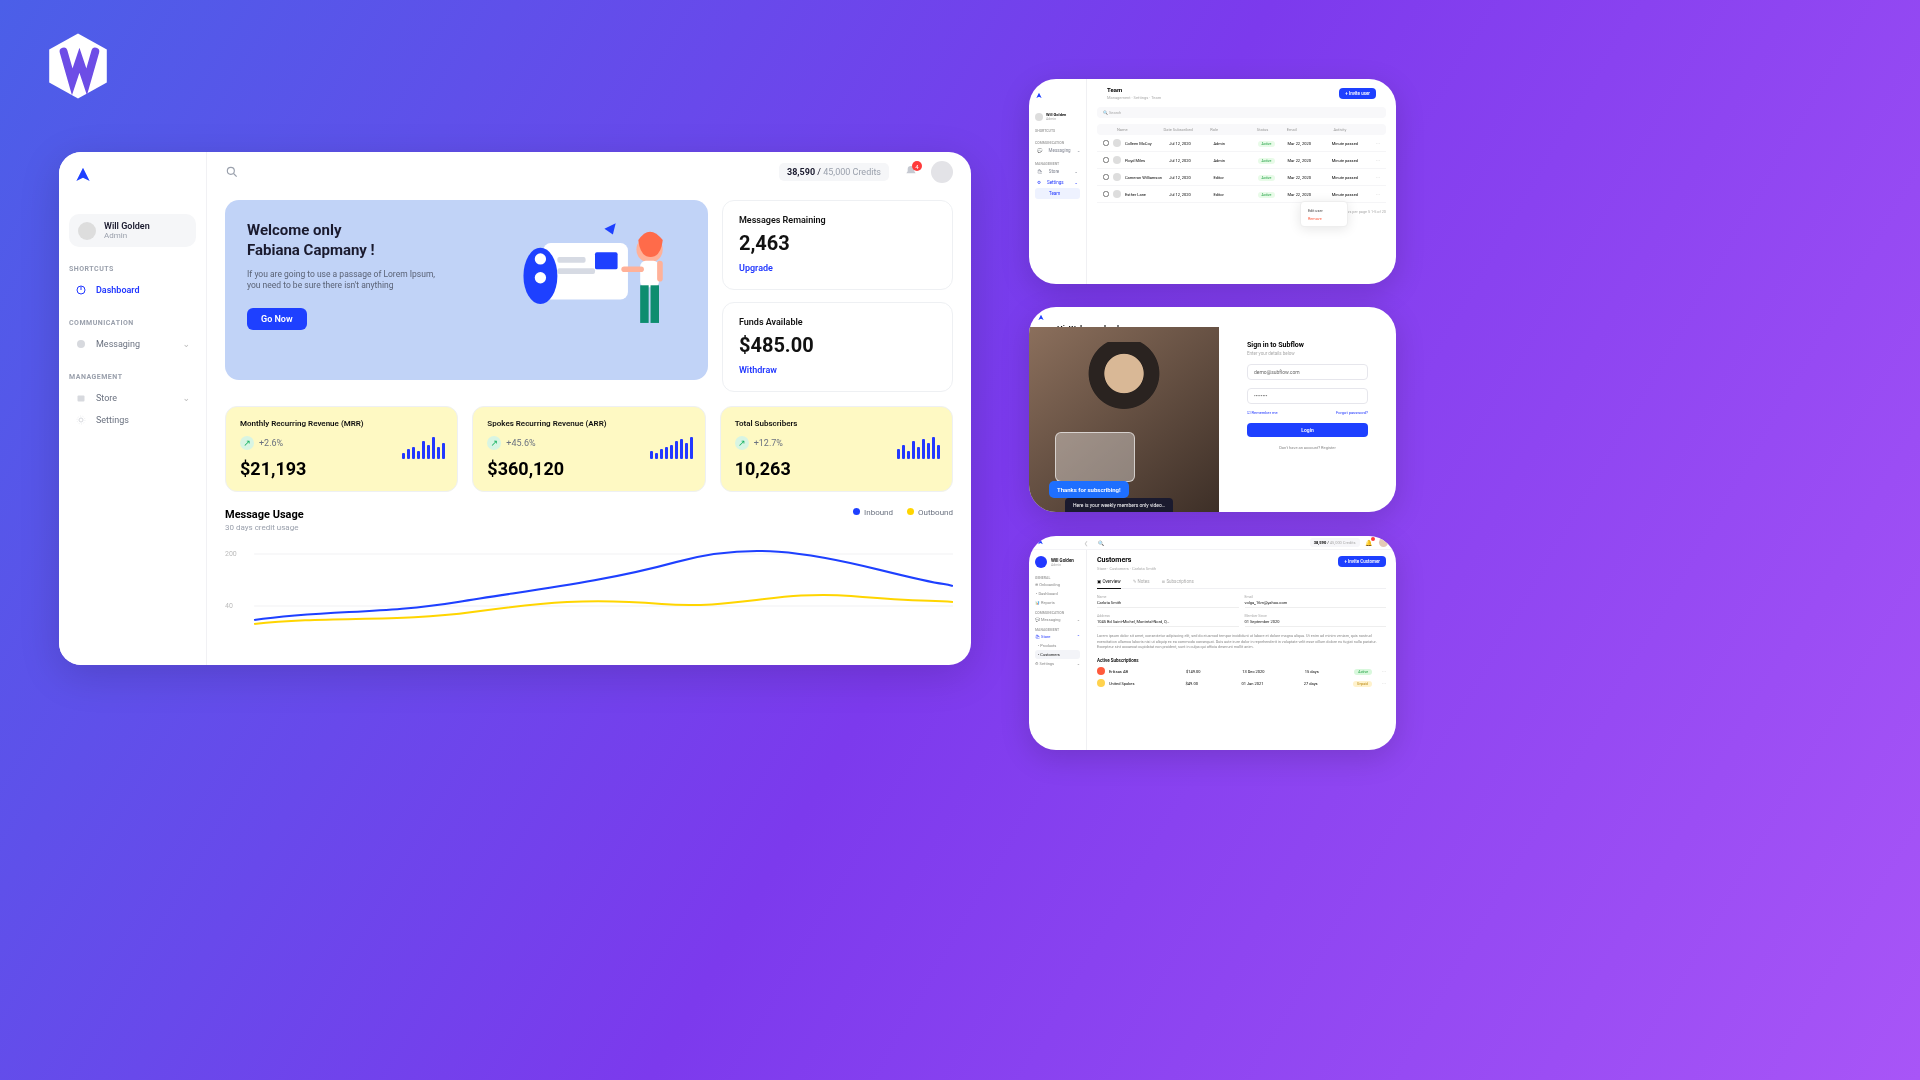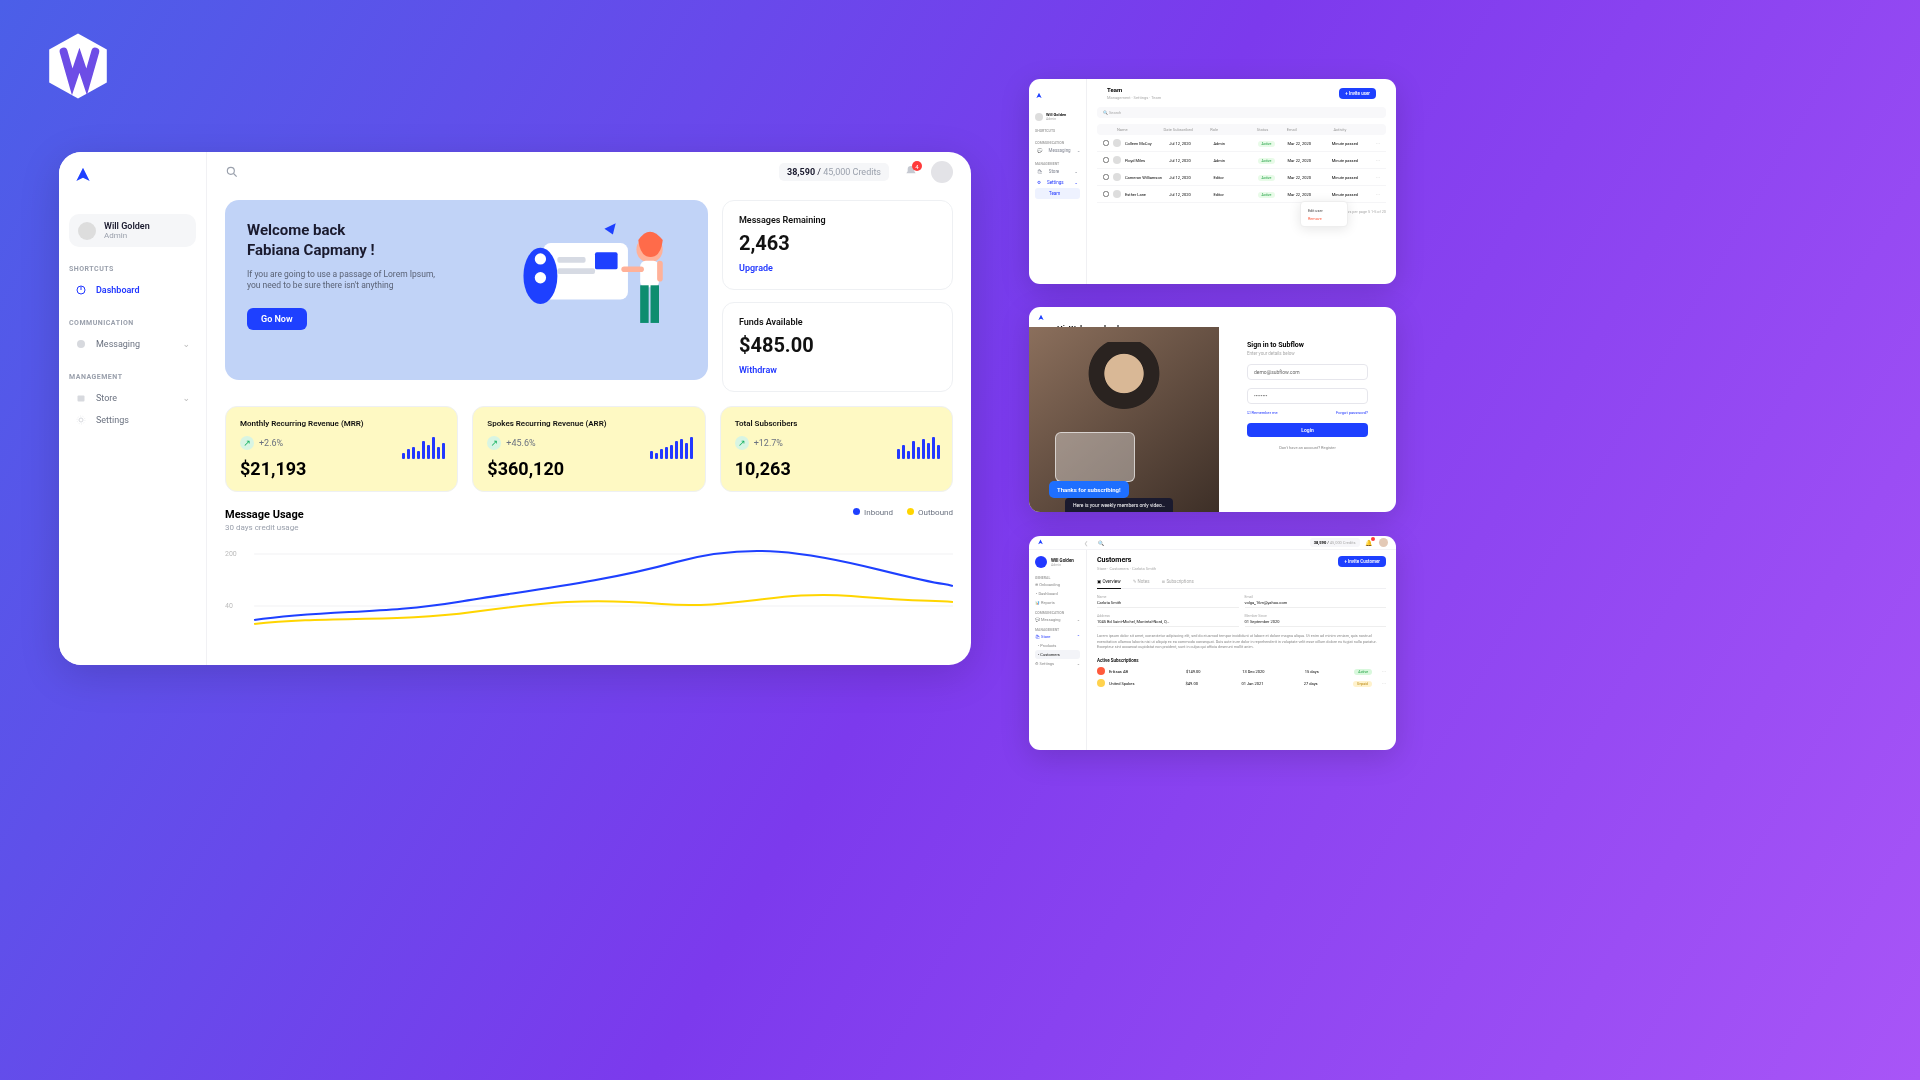"Welcome back" span { text: back -> only }
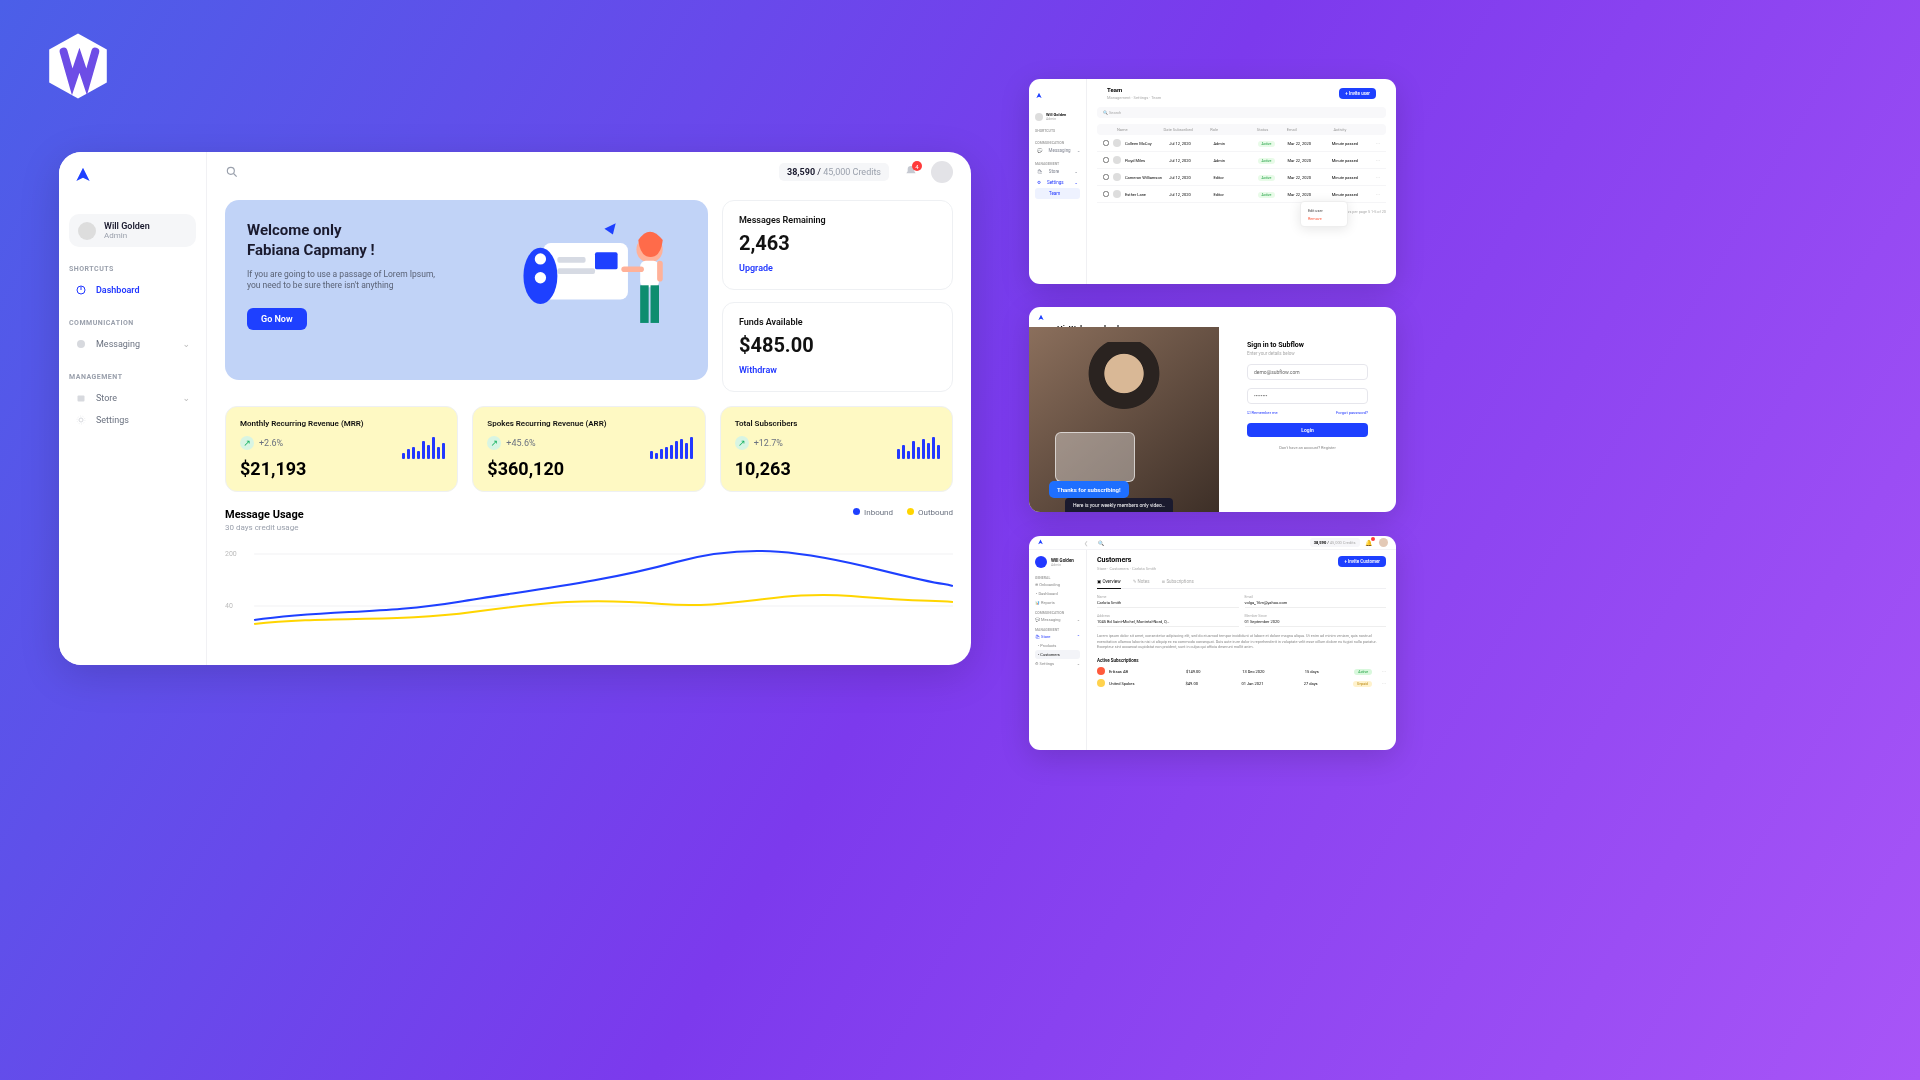"Sign in to Subflow" .thumb { border-radius: 11px -> 27px }
